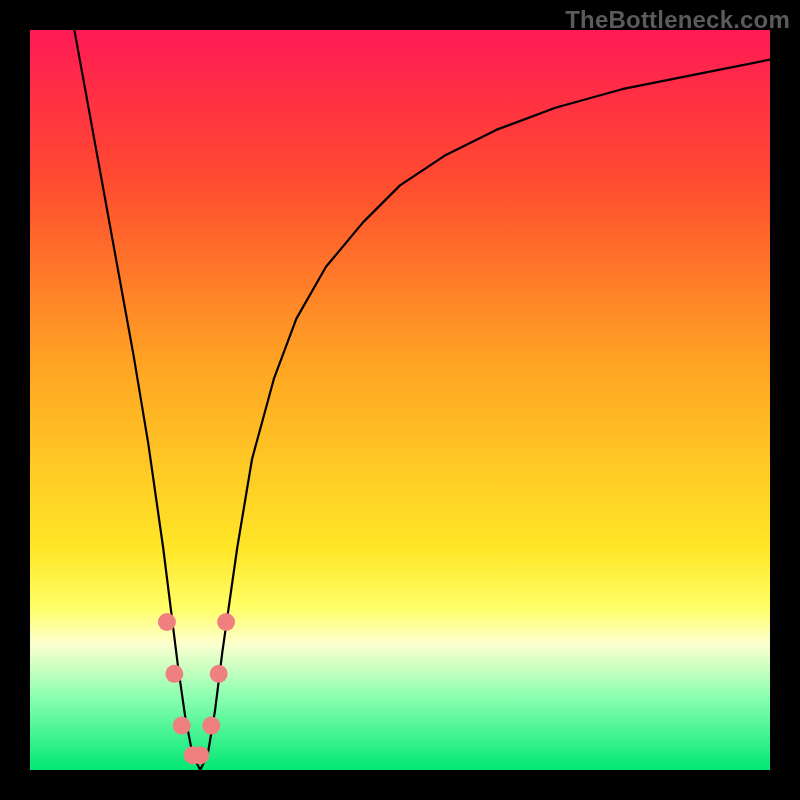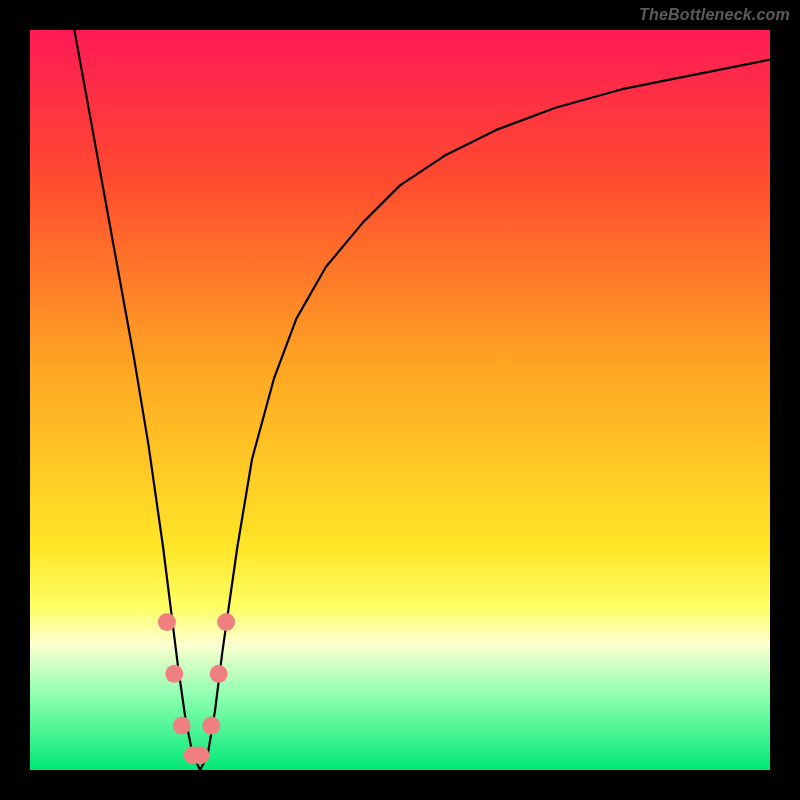"TheBottleneck.com" .watermark { font-size: 16px -> 24px; font-style: italic -> none }
